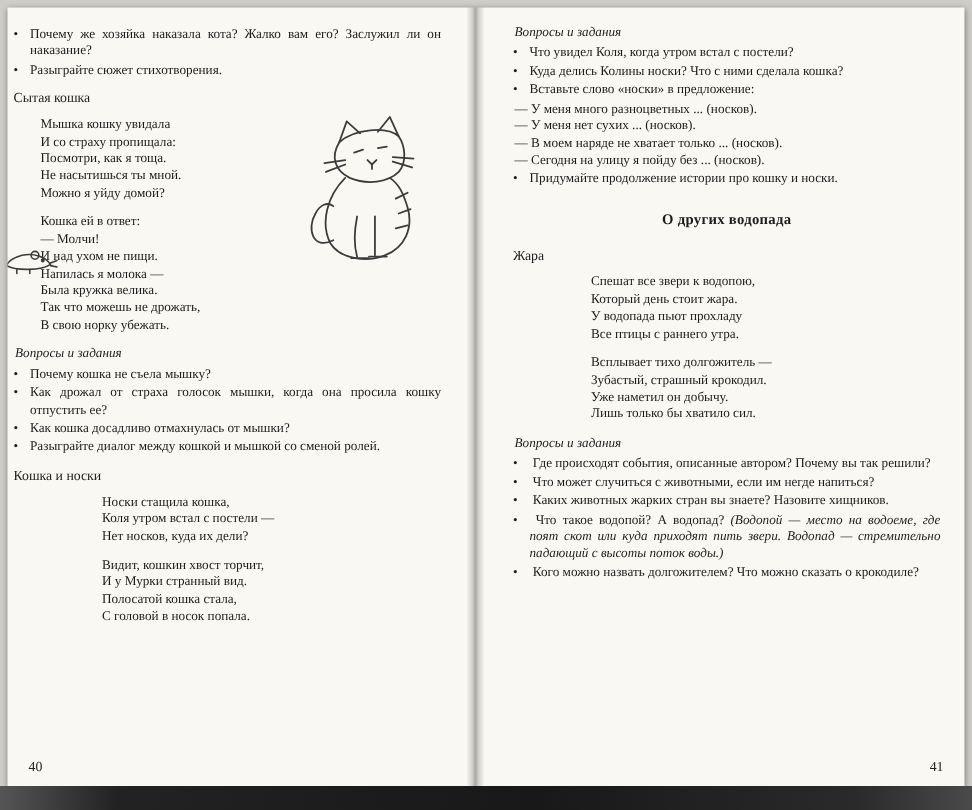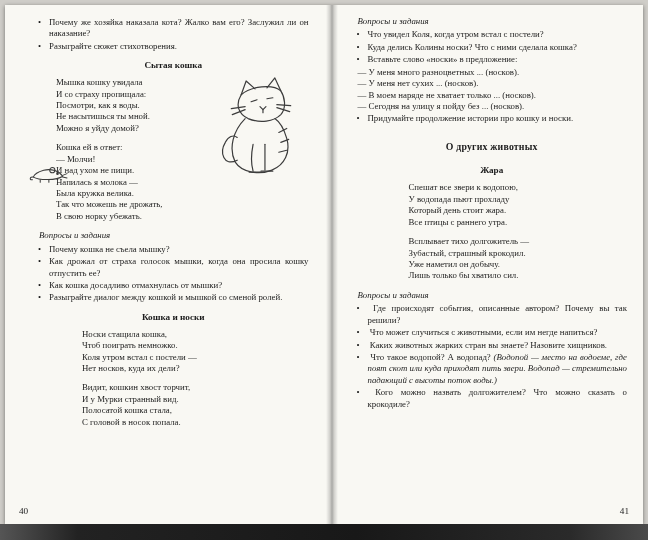"Почему же хозяйка наказала кота?" .page { padding: 11px 14px 18px 33px -> 11px 14px 18px 4px }
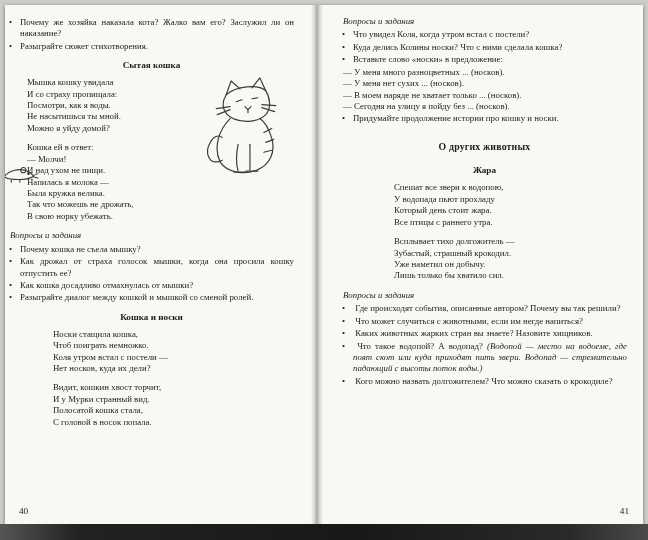"Сытая кошка" .poem-title { font-weight: bold -> normal; text-align: center -> none }
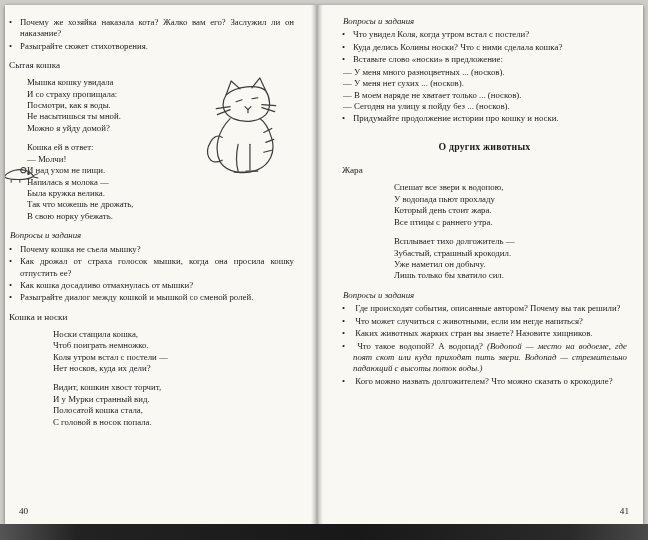"Посмотри, как я воды." div { text: воды -> тоща }
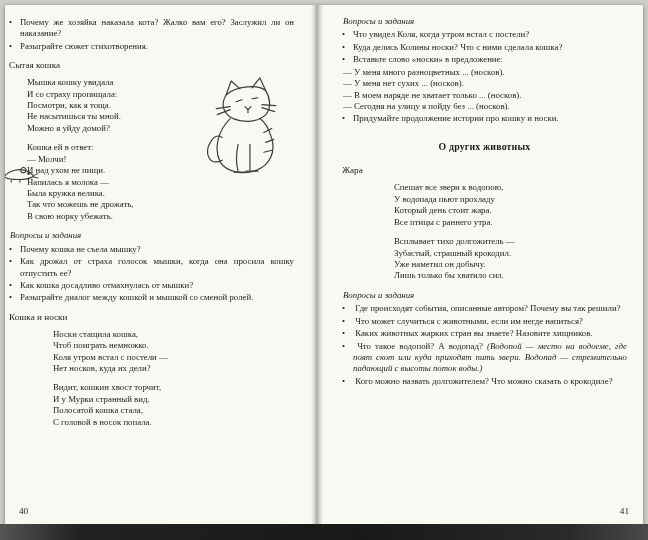"О других животных" div.section-title { text: животных -> водопада }
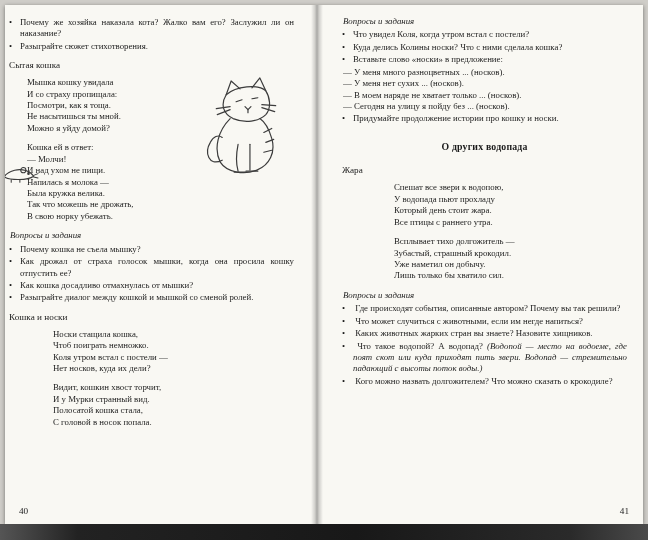"У водопада пьют прохладу" div { order: before "Который день стоит жара." -> after "Который день стоит жара." }
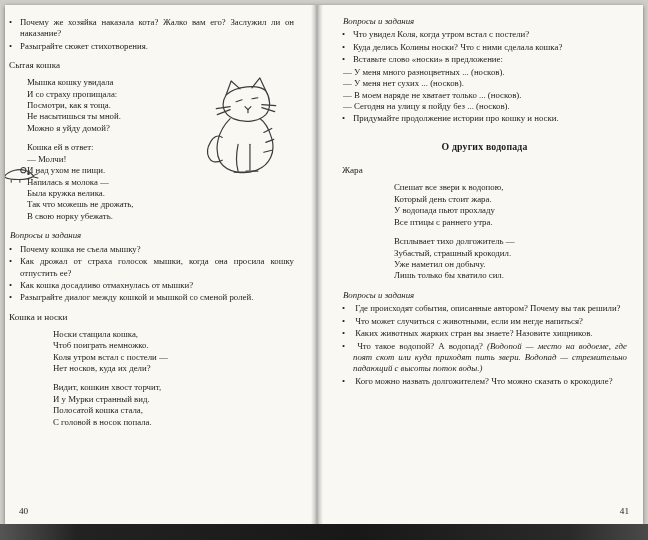"Носки стащила кошка," .poem2 { margin-left: 44px -> 59px }
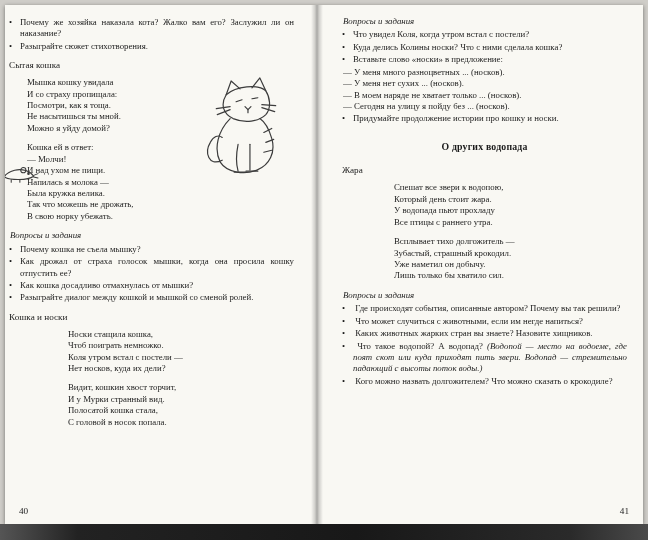"Чтоб поиграть немножко." div { html: <div>Чтоб поиграть немножко.</div> -> none }
